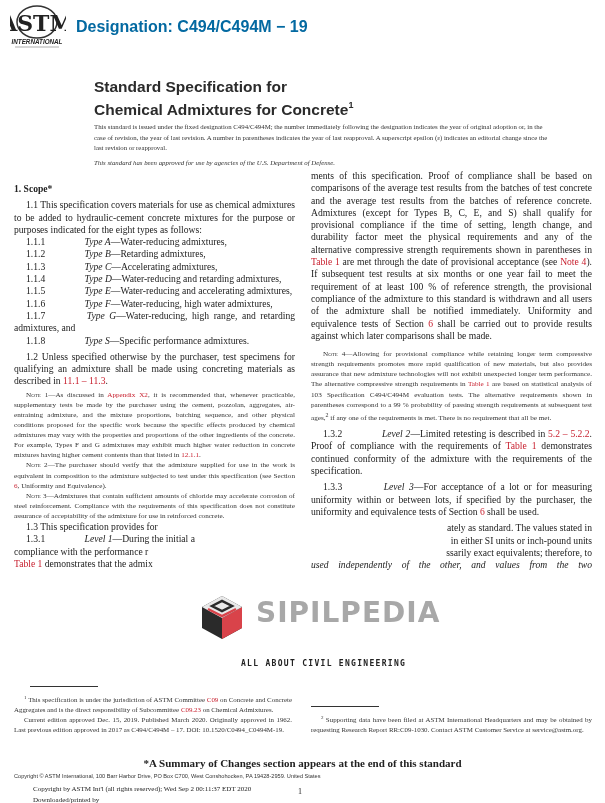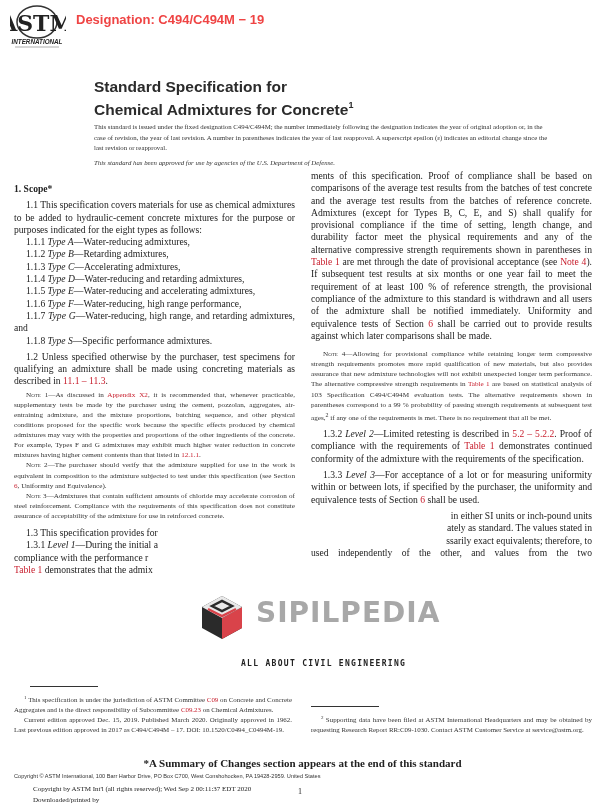"Designation: C494/C494M − 19" .designation { color: #ef4444 -> #0369a1; font-size: 13px -> 16px; top: 12px -> 18px }
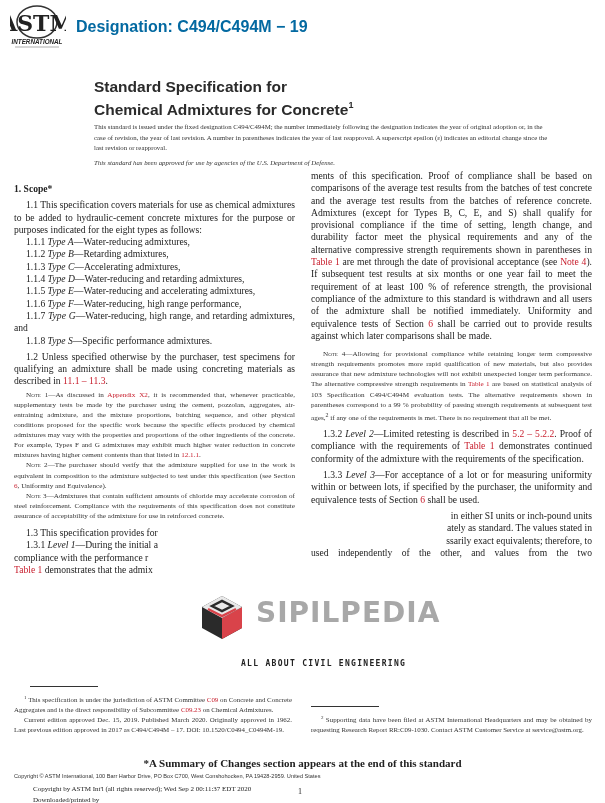"Type A" i { margin-left: none -> 37px }
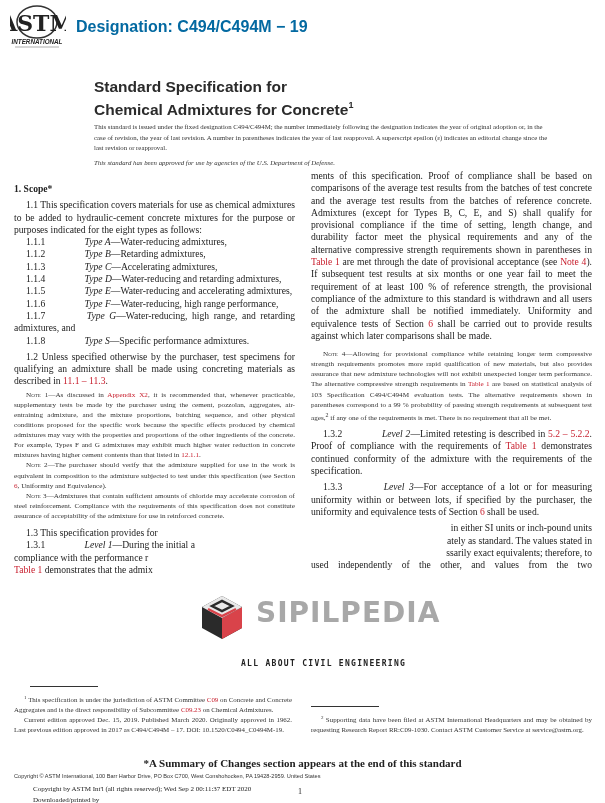"—Water-reducing, high range performance," span { text: range performance -> water admixtures }
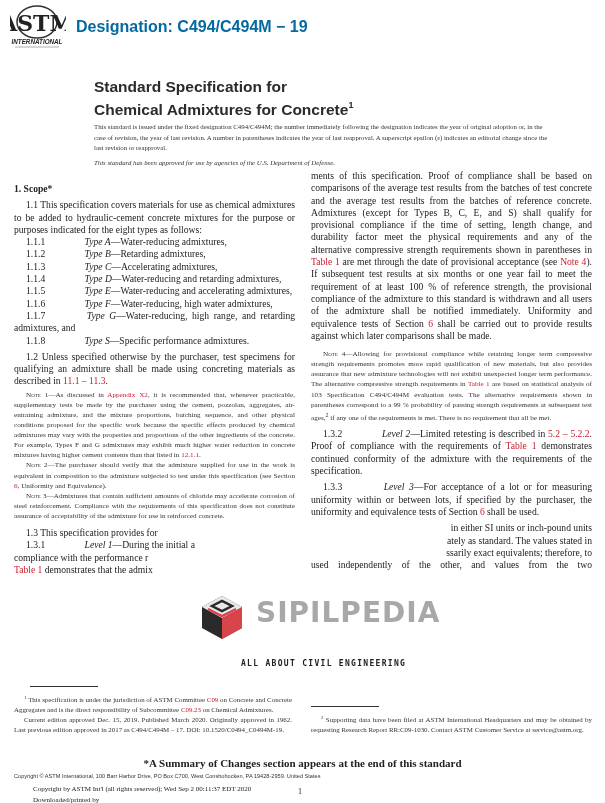"1.3 This specification provides for" p.ind { margin-top: 6px -> none }
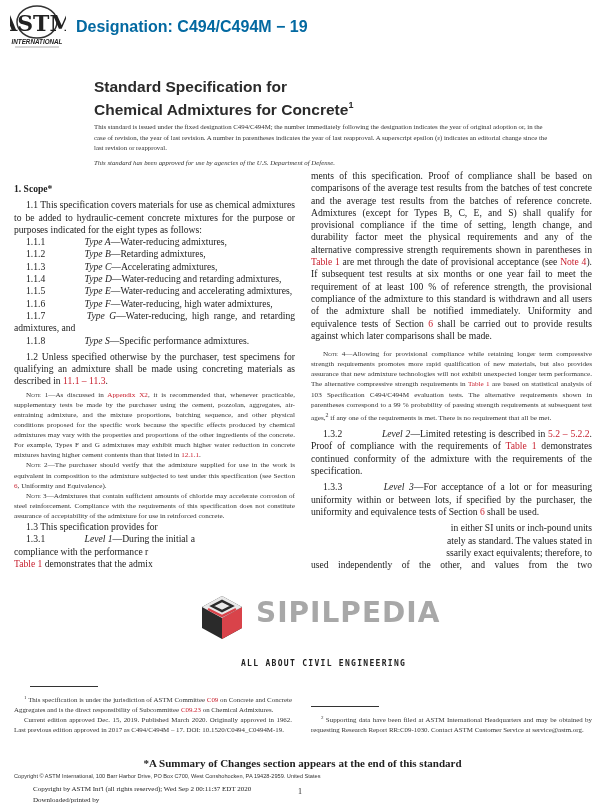"in either SI units or" p { order: before "ately as standard. The values" -> after "ately as standard. The values" }
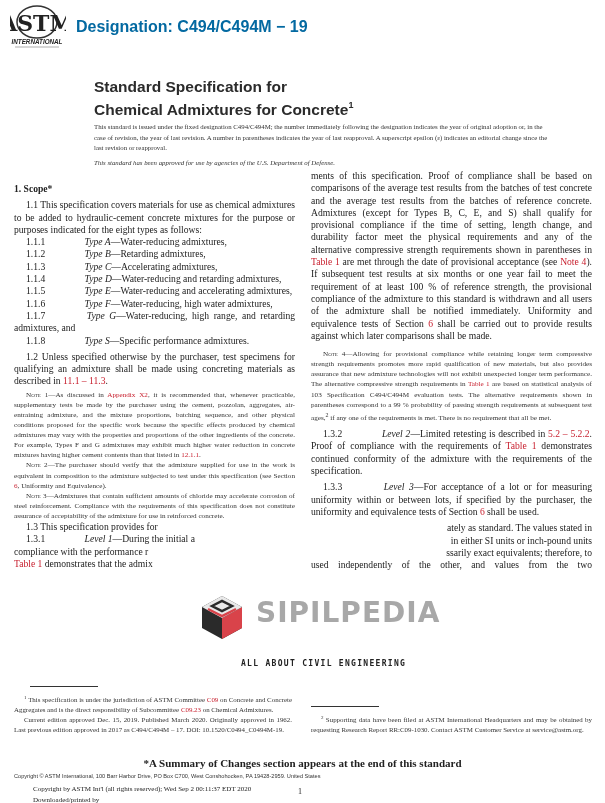"used independently of the other," p { font-style: none -> italic }
